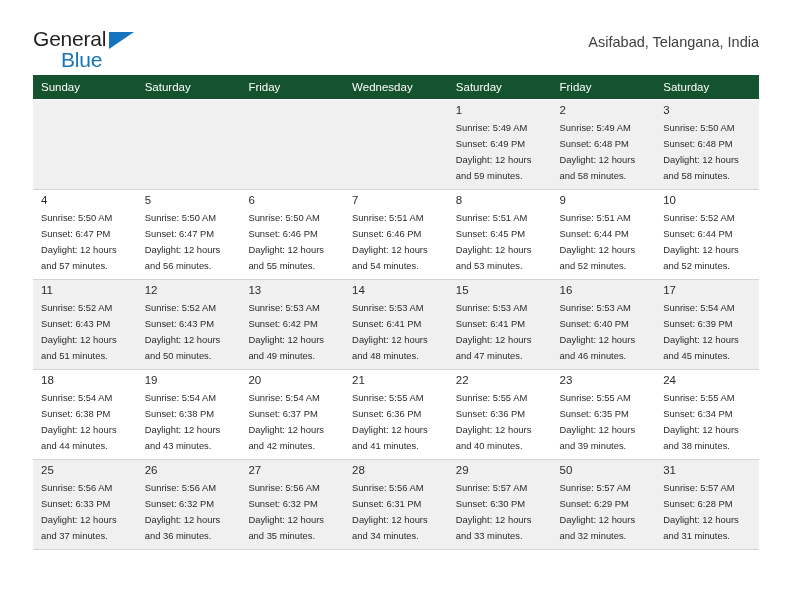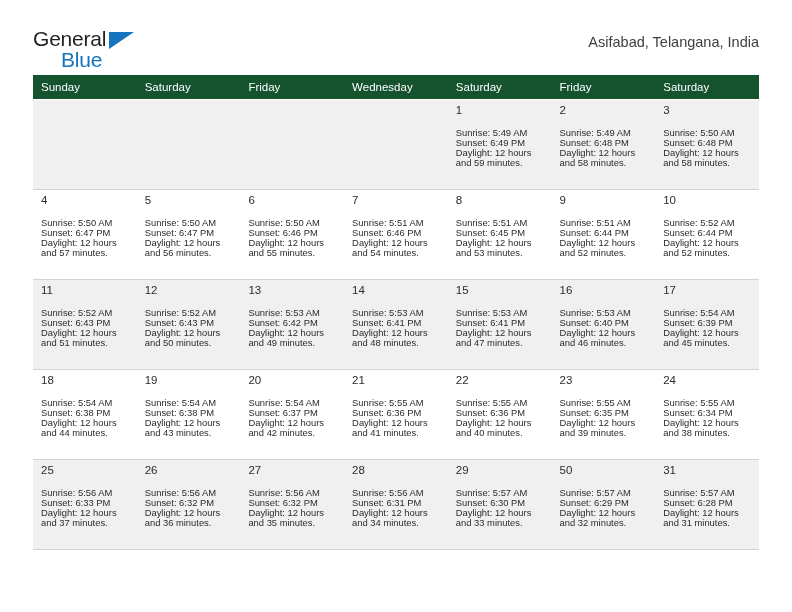"Sunrise: 5:49 AM" .detail { line-height: 10px -> 16px; margin-top: 10px -> 2px }
